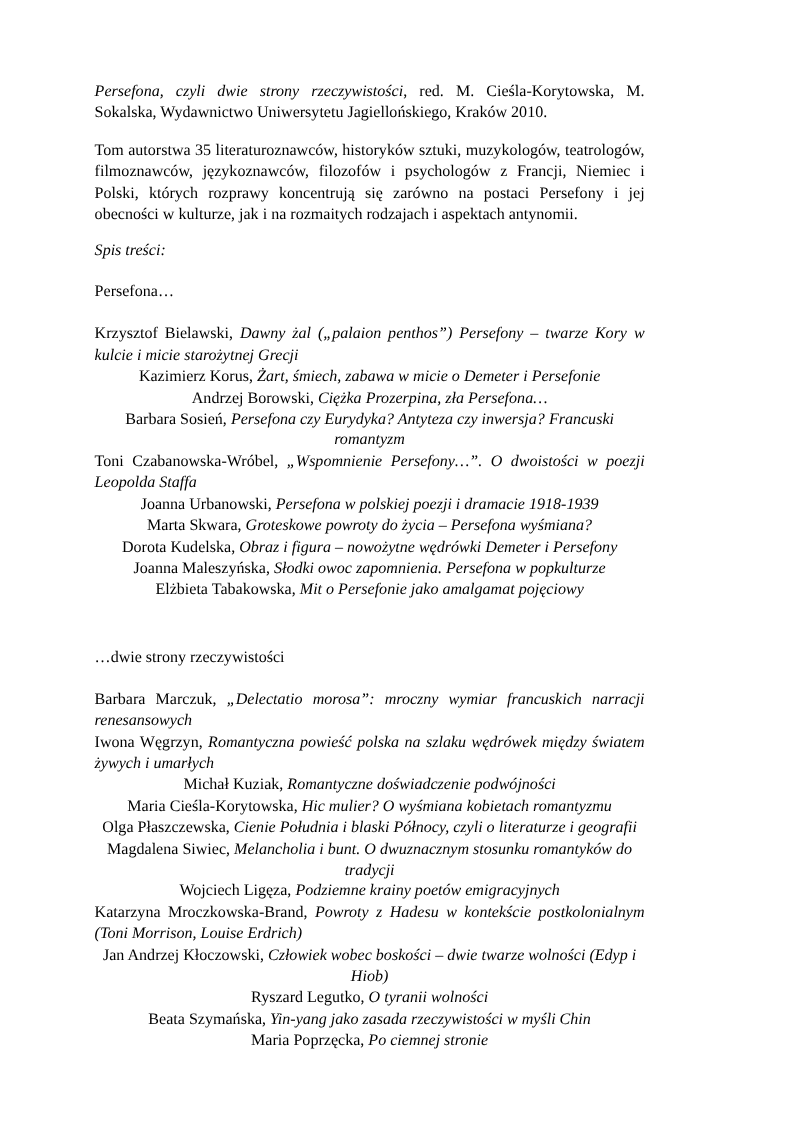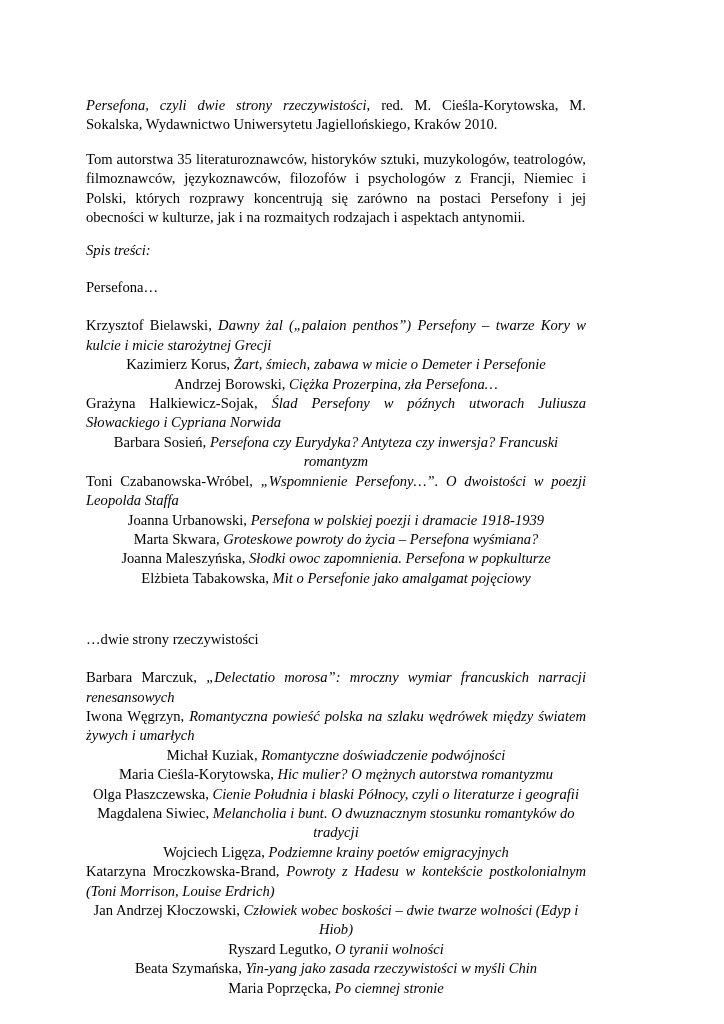"Persefona, czyli dwie strony" .page { padding: 96px 86px 40px 86px -> 74px 86px 40px 86px }
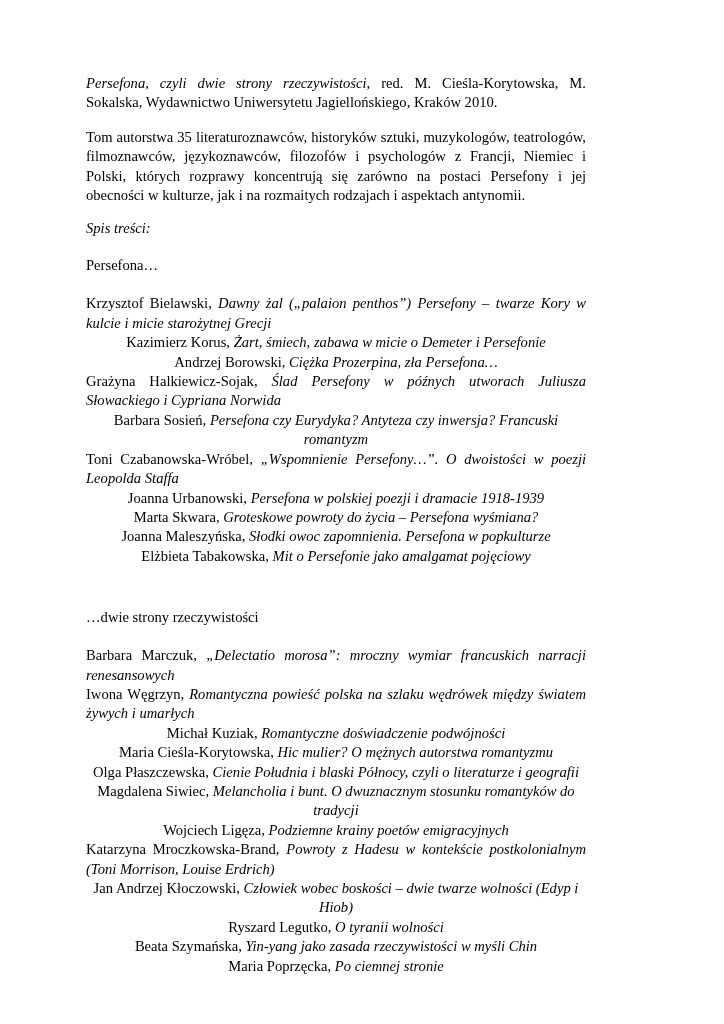"Grażyna Halkiewicz-Sojak, Ślad Persefony" p.entry { html: <p><span>Grażyna Halkiewicz-Sojak, </span><span>Ślad Persefony w późnych utworach Juliusza Słowackiego i Cypriana Norwida</span></p> -> none }
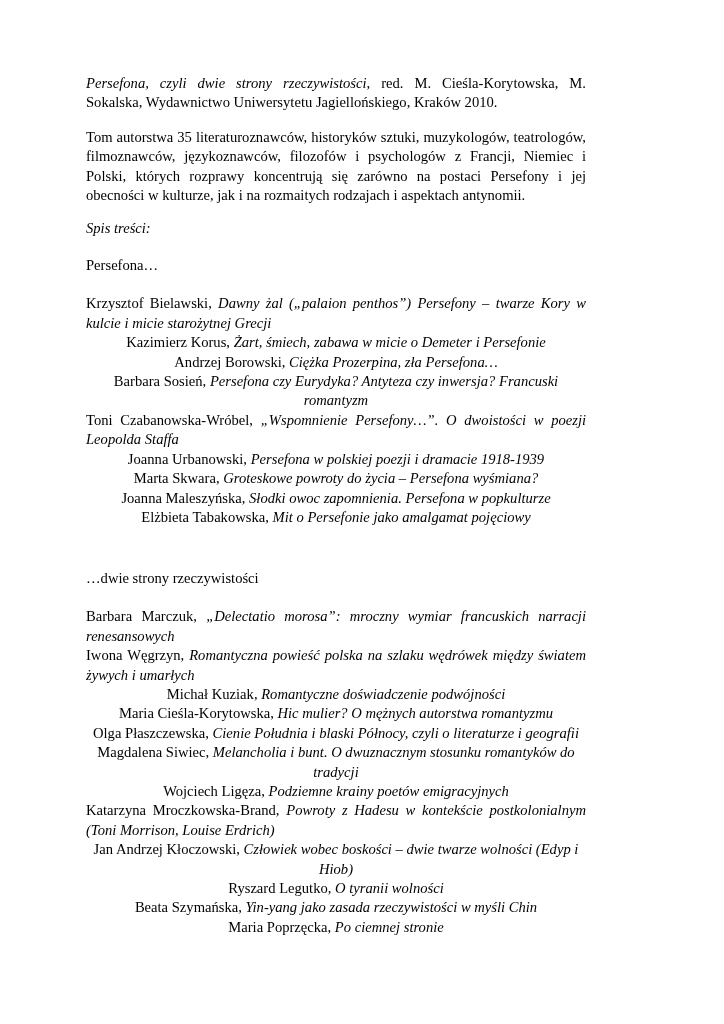"Dorota Kudelska, Obraz i figura" p.entry { html: none -> <p><span>Dorota Kudelska, </span><span>Obraz i figura – nowożytne wędrówki Demeter i Persefony</span></p> }
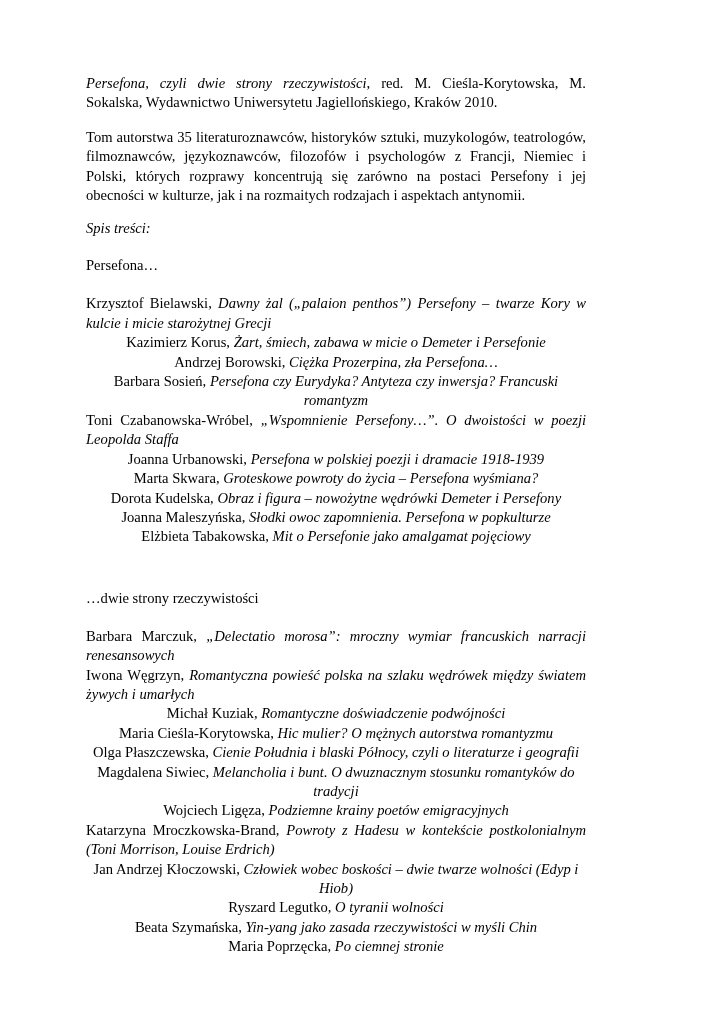"Hic mulier? O mężnych autorstwa" span.it { text: mężnych autorstwa -> wyśmiana kobietach }
